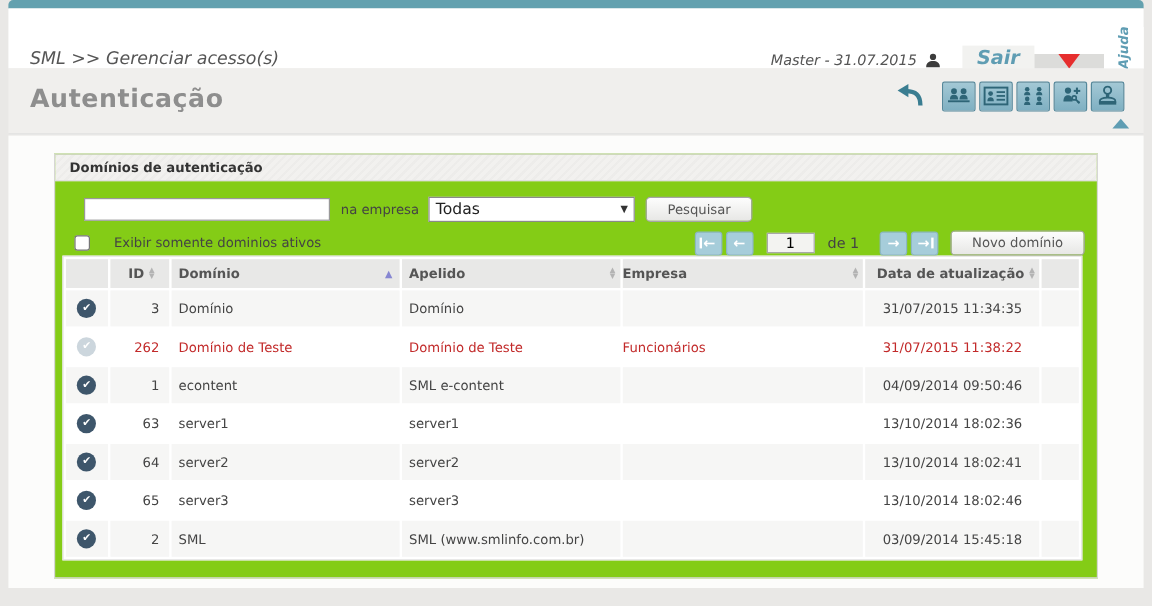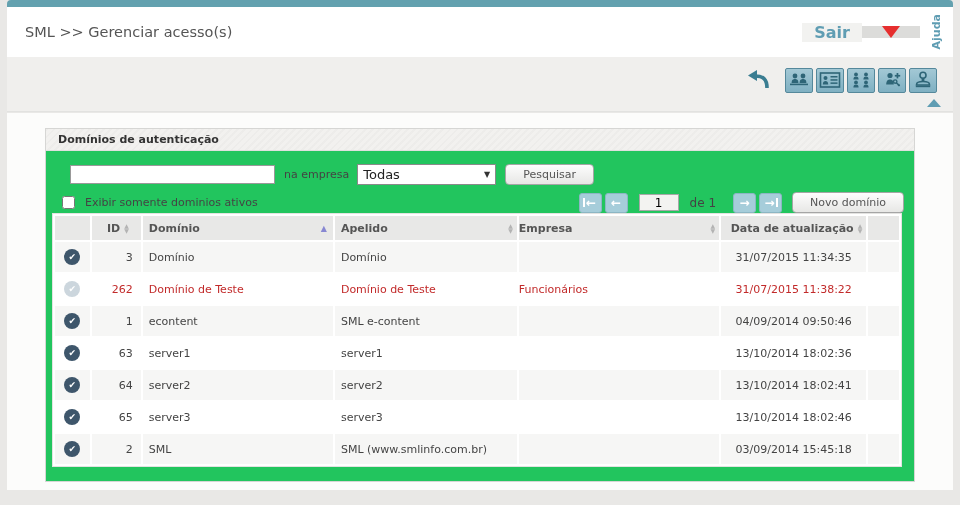"SML >> Gerenciar acesso(s)" .app-header { align-items: center -> flex-end; font-style: none -> italic }
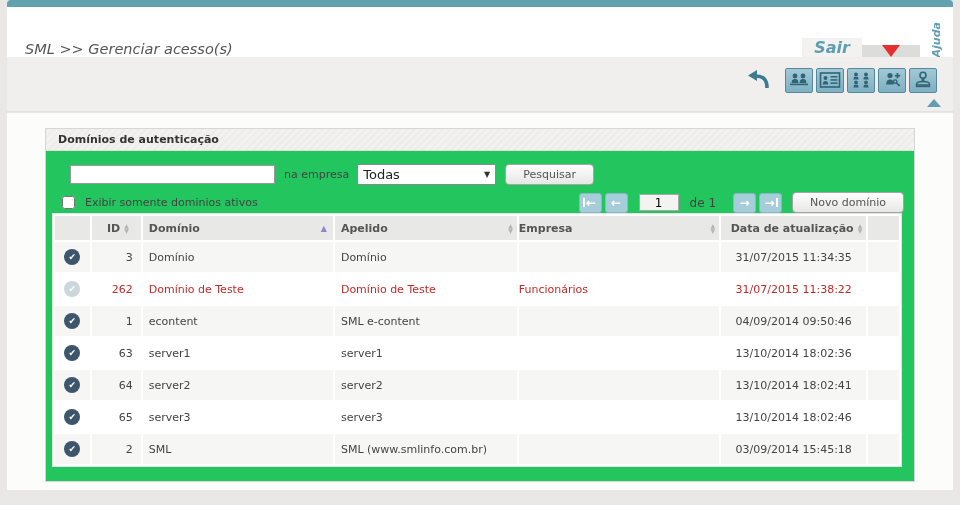"Master - 31.07.2015" div.user-info { html: none -> <div> <span>Master - 31.07.2015</span> <span> <svg> <circle></circle> <path></path> </svg> </span> </div> }
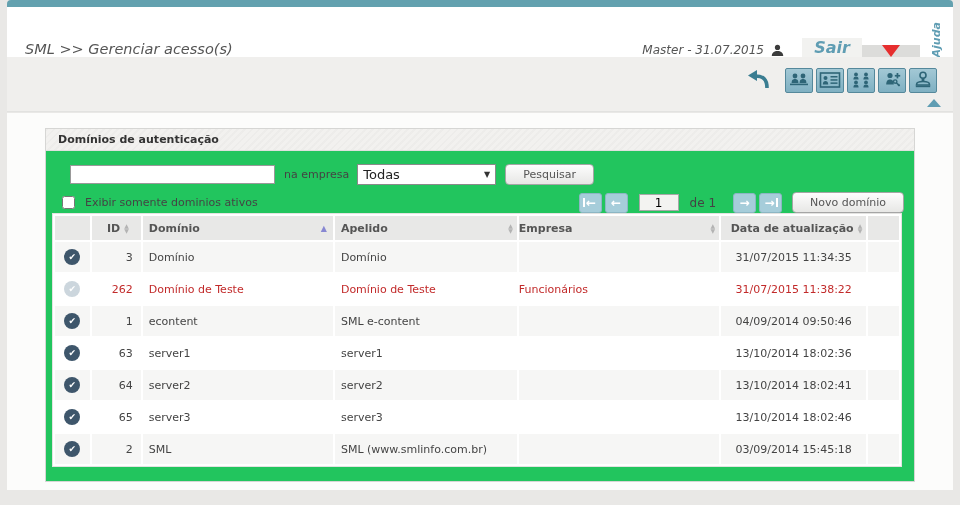"Autenticação" h1 { html: none -> <h1>Autenticação</h1> }
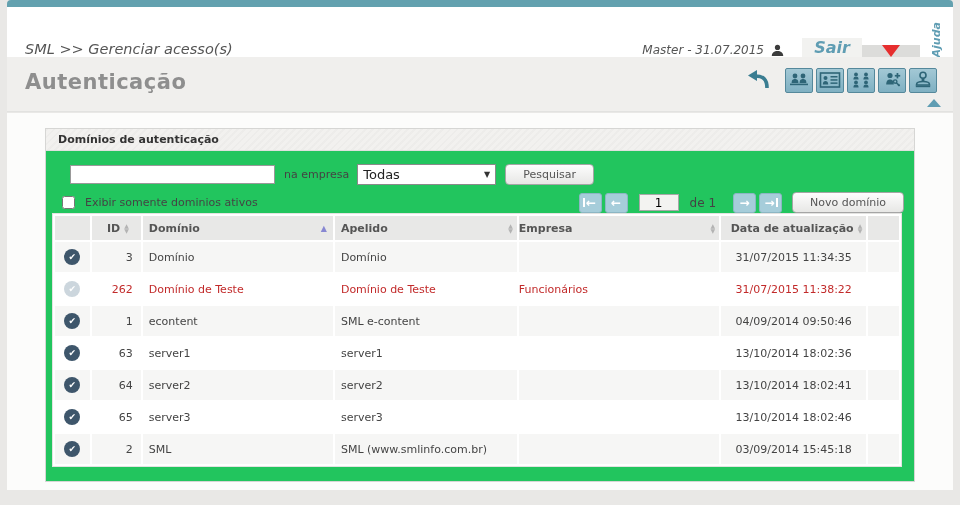"Domínios de autenticação" .panel { background: #22c55e -> #84cc16 }
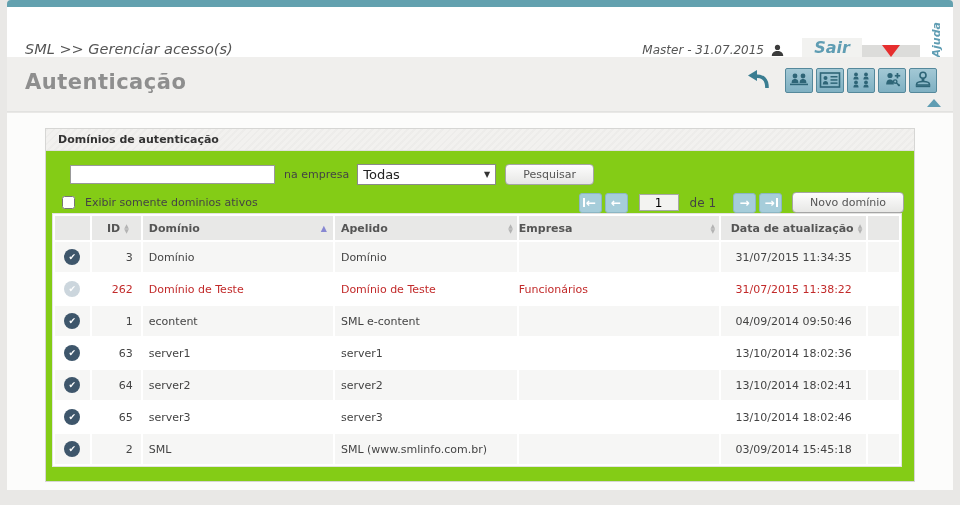"Todas" .select { width: 139px -> 172px }
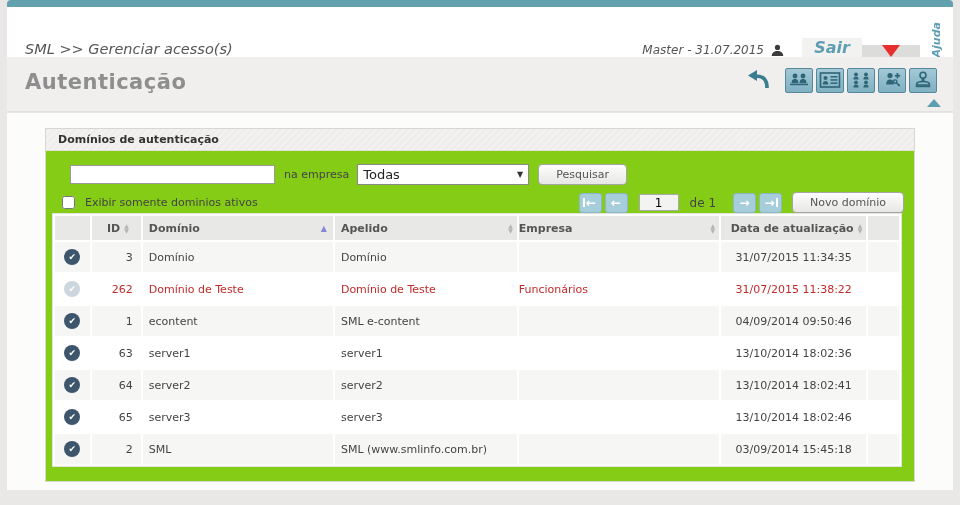"Exibir somente dominios ativos" .chk { gap: 10px -> 20px }
